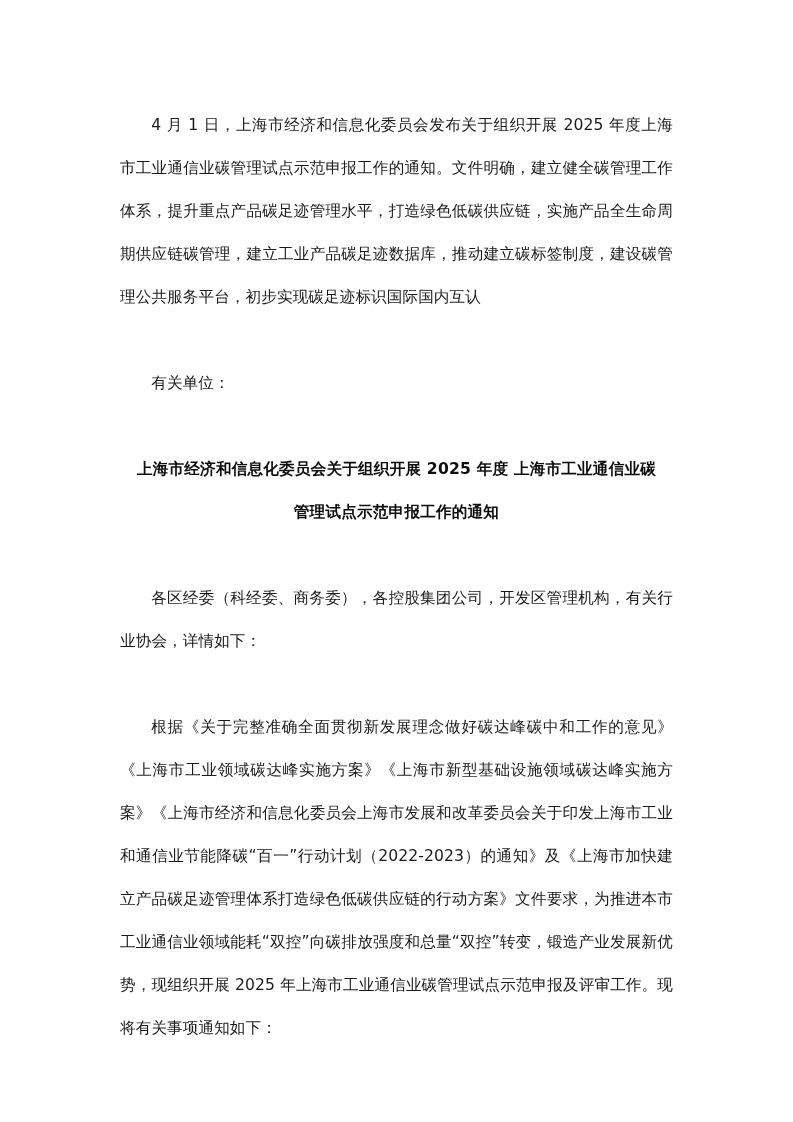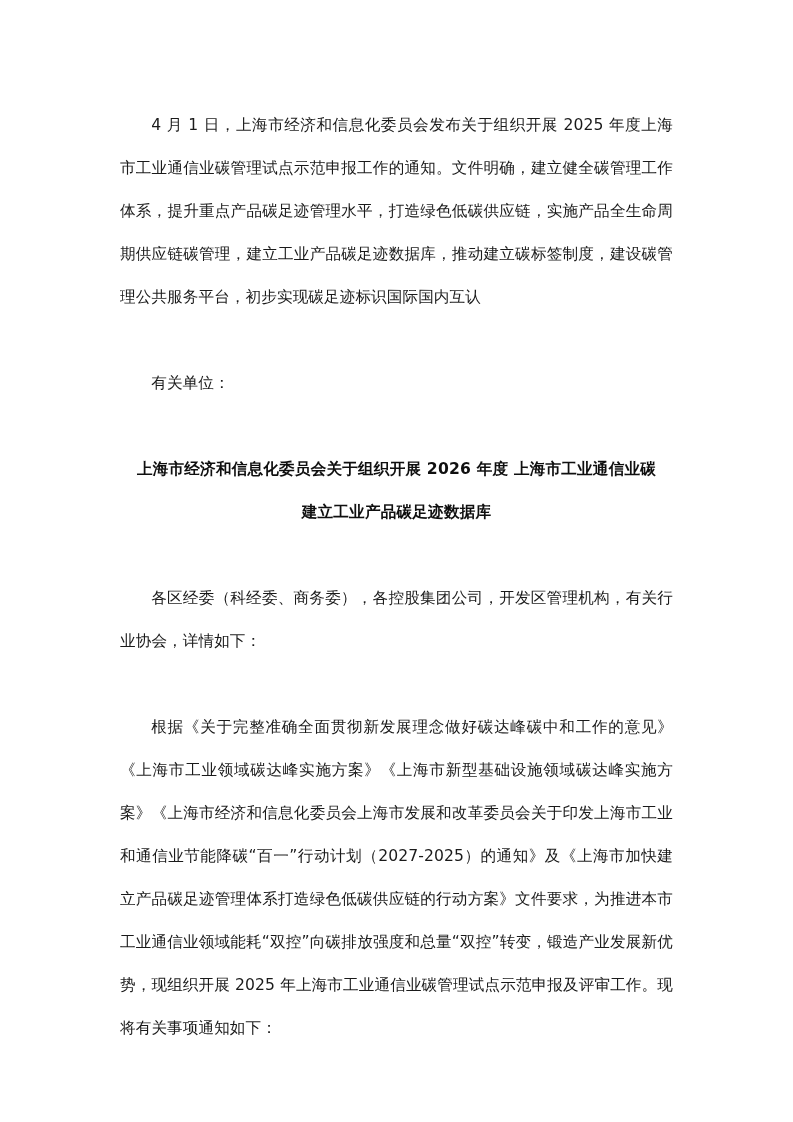"上海市经济和信息化委员会关于组织开展 2026 年度 上海市工业通信业碳" p.title { text: 2026 -> 2025 }
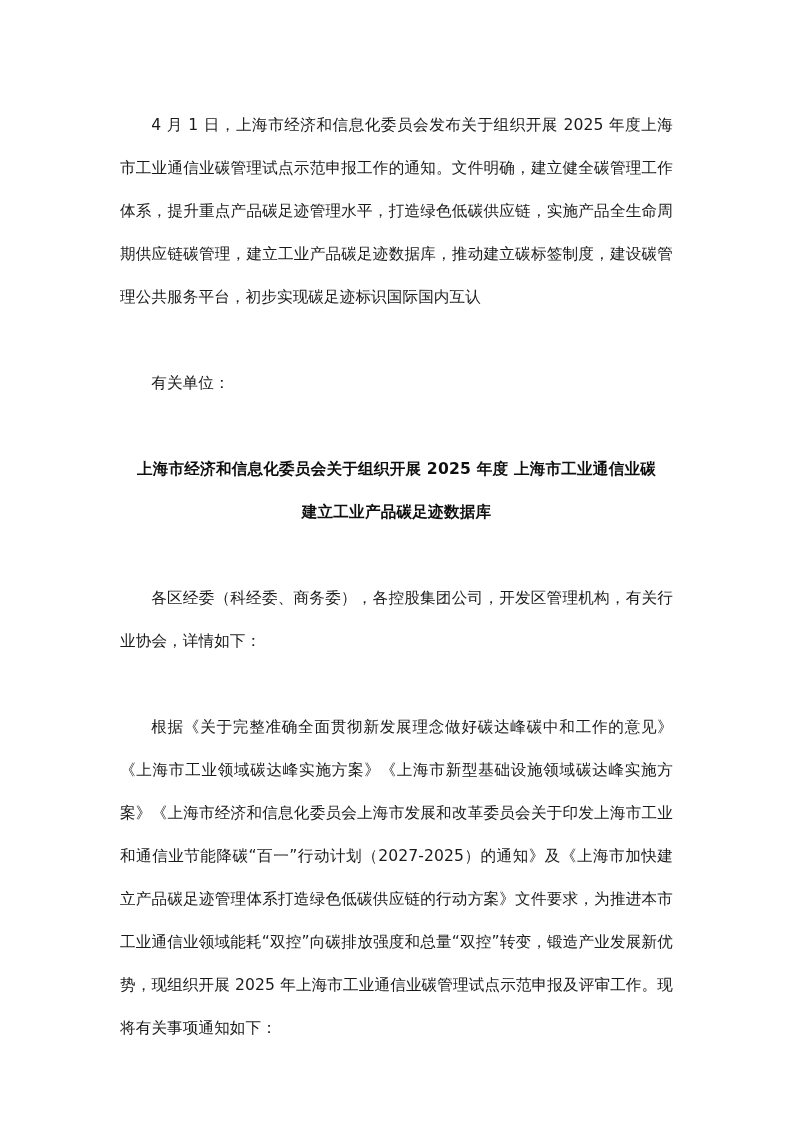"建立工业产品碳足迹数据库" p.title { text: 建立工业产品碳足迹数据库 -> 管理试点示范申报工作的通知 }
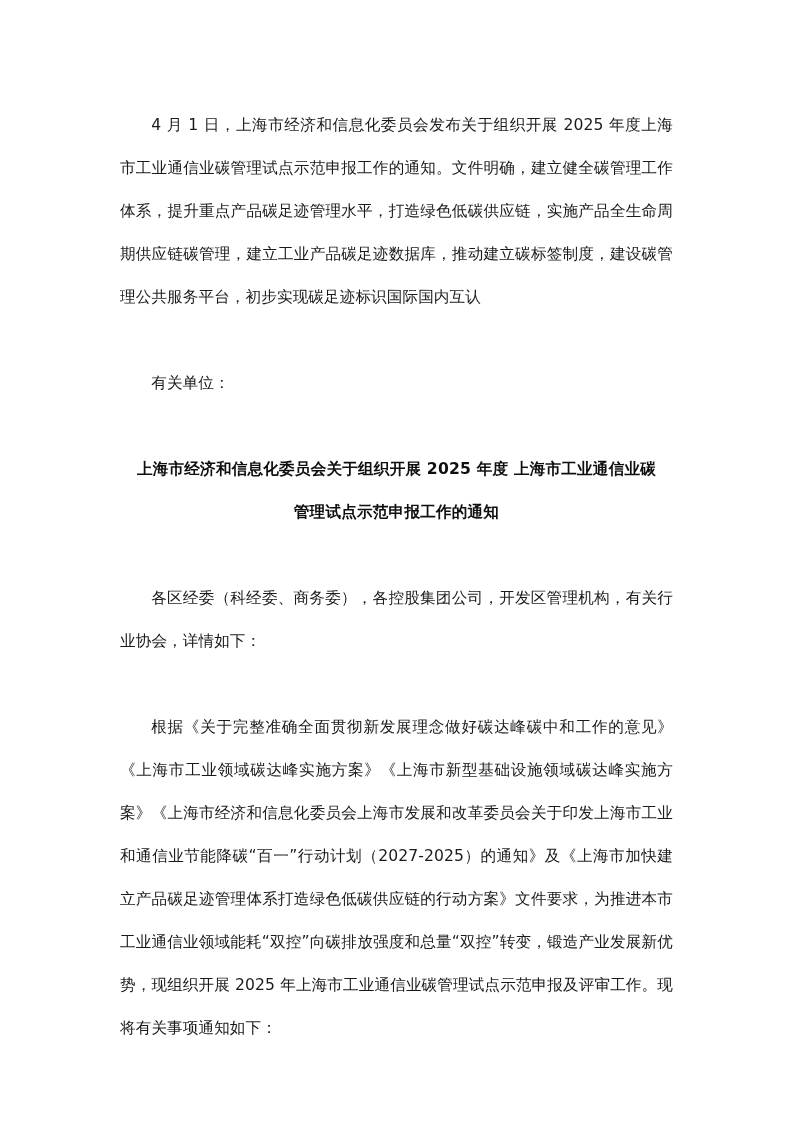"根据《关于完整准确全面贯彻新发展理念做好碳达峰碳中和工作的意见》《上海市工业领域" p.para { text: 2027-2025 -> 2022-2023 }
